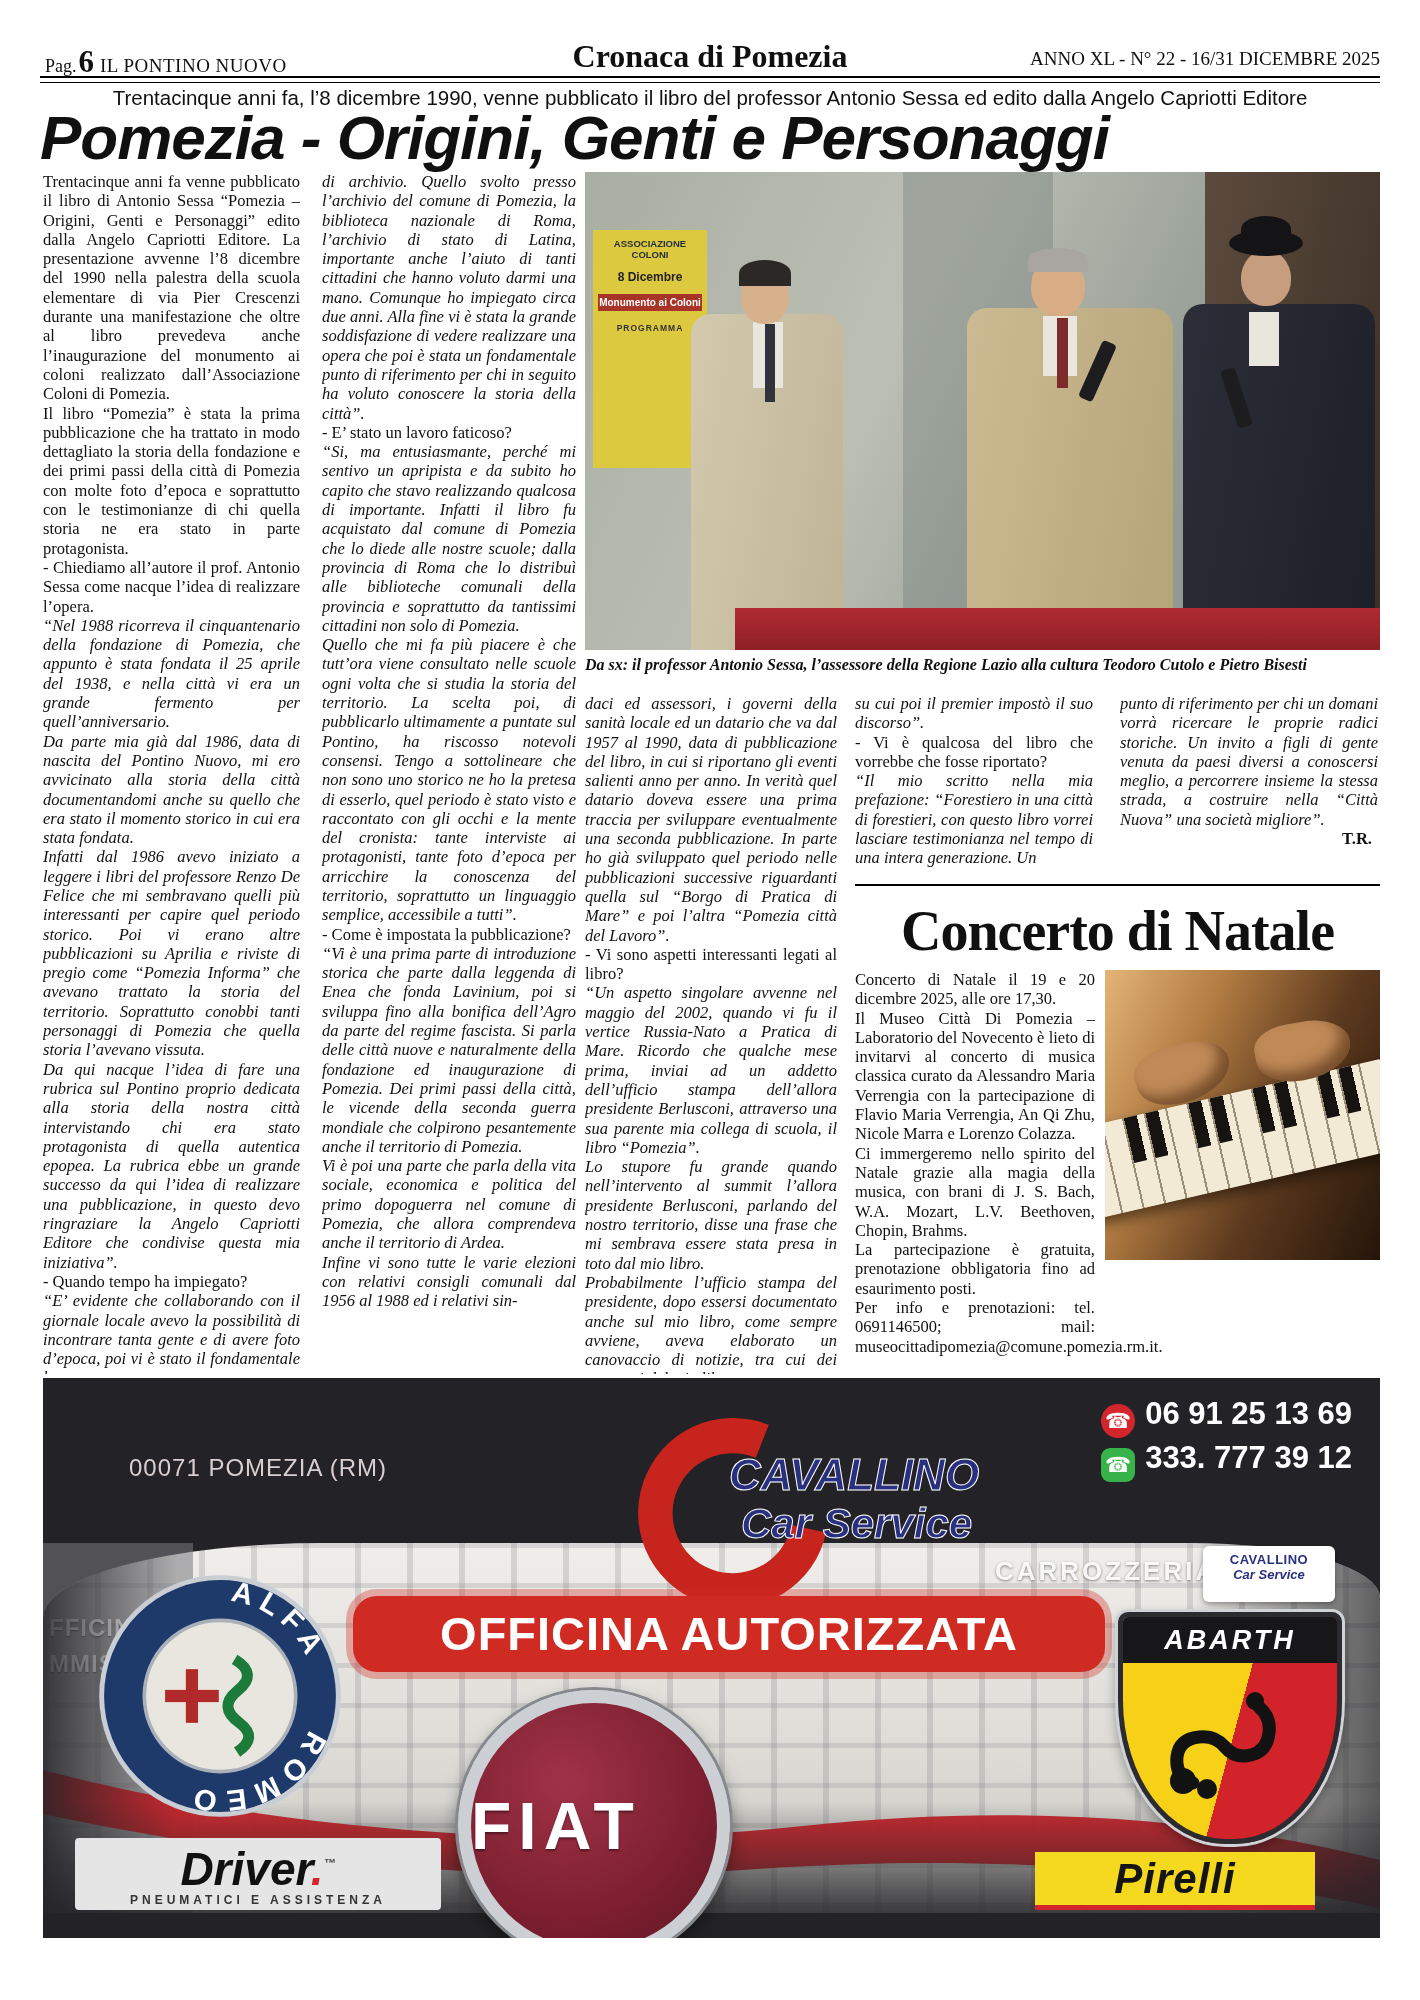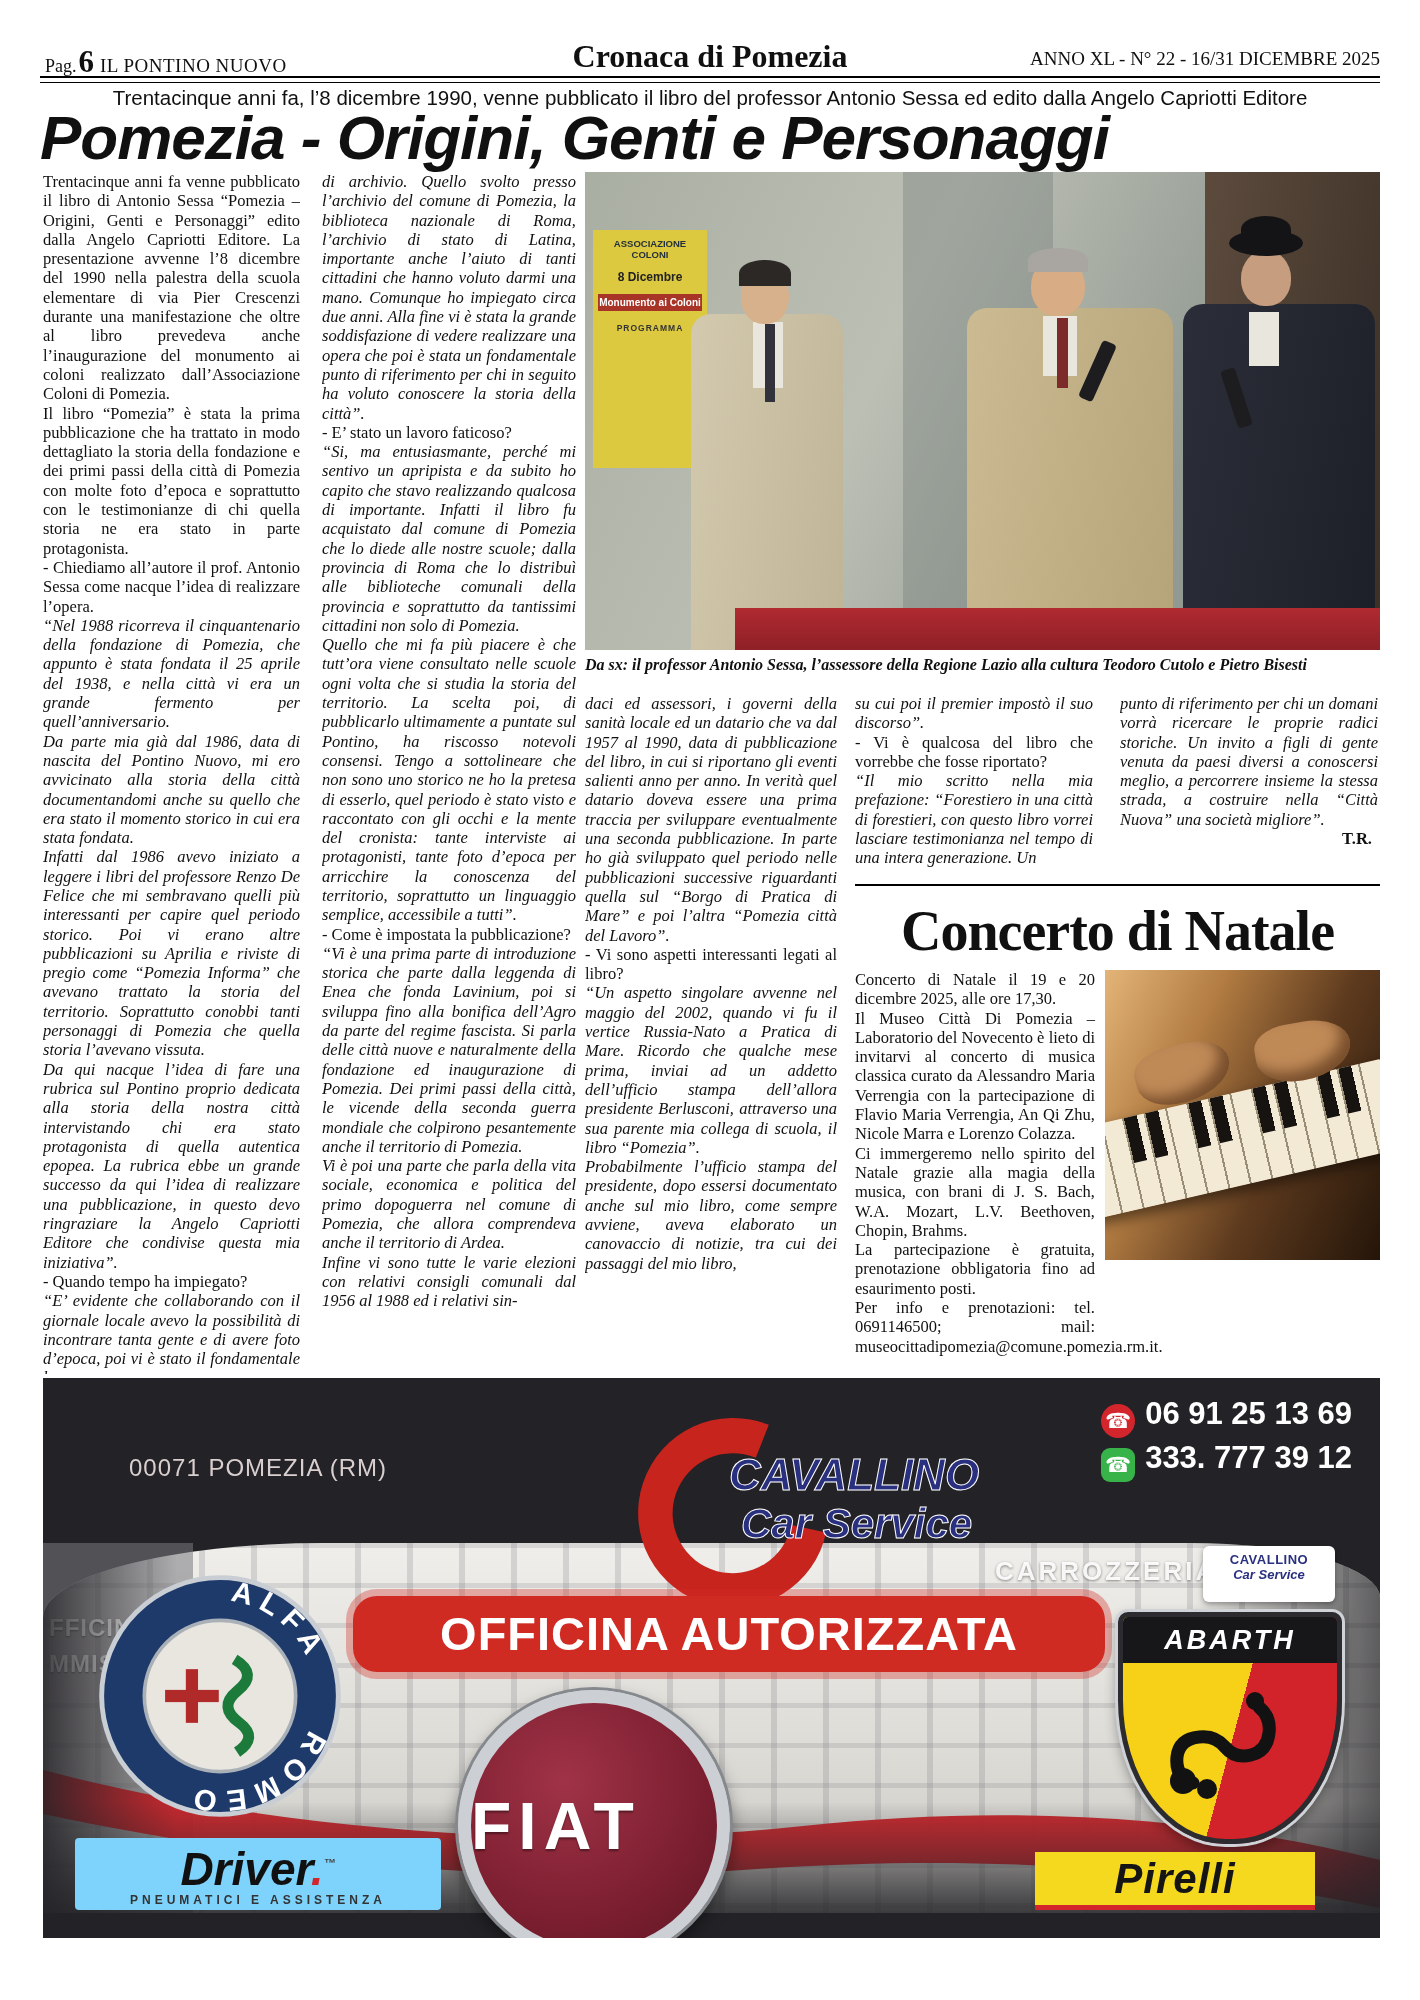"Lo stupore fu grande quando" p.para { html: none -> <p>Lo stupore fu grande quando nell’intervento al summit l’allora presidente Berlusconi, parlando del nostro territorio, disse una frase che mi sembrava essere stata presa in toto dal mio libro.</p> }
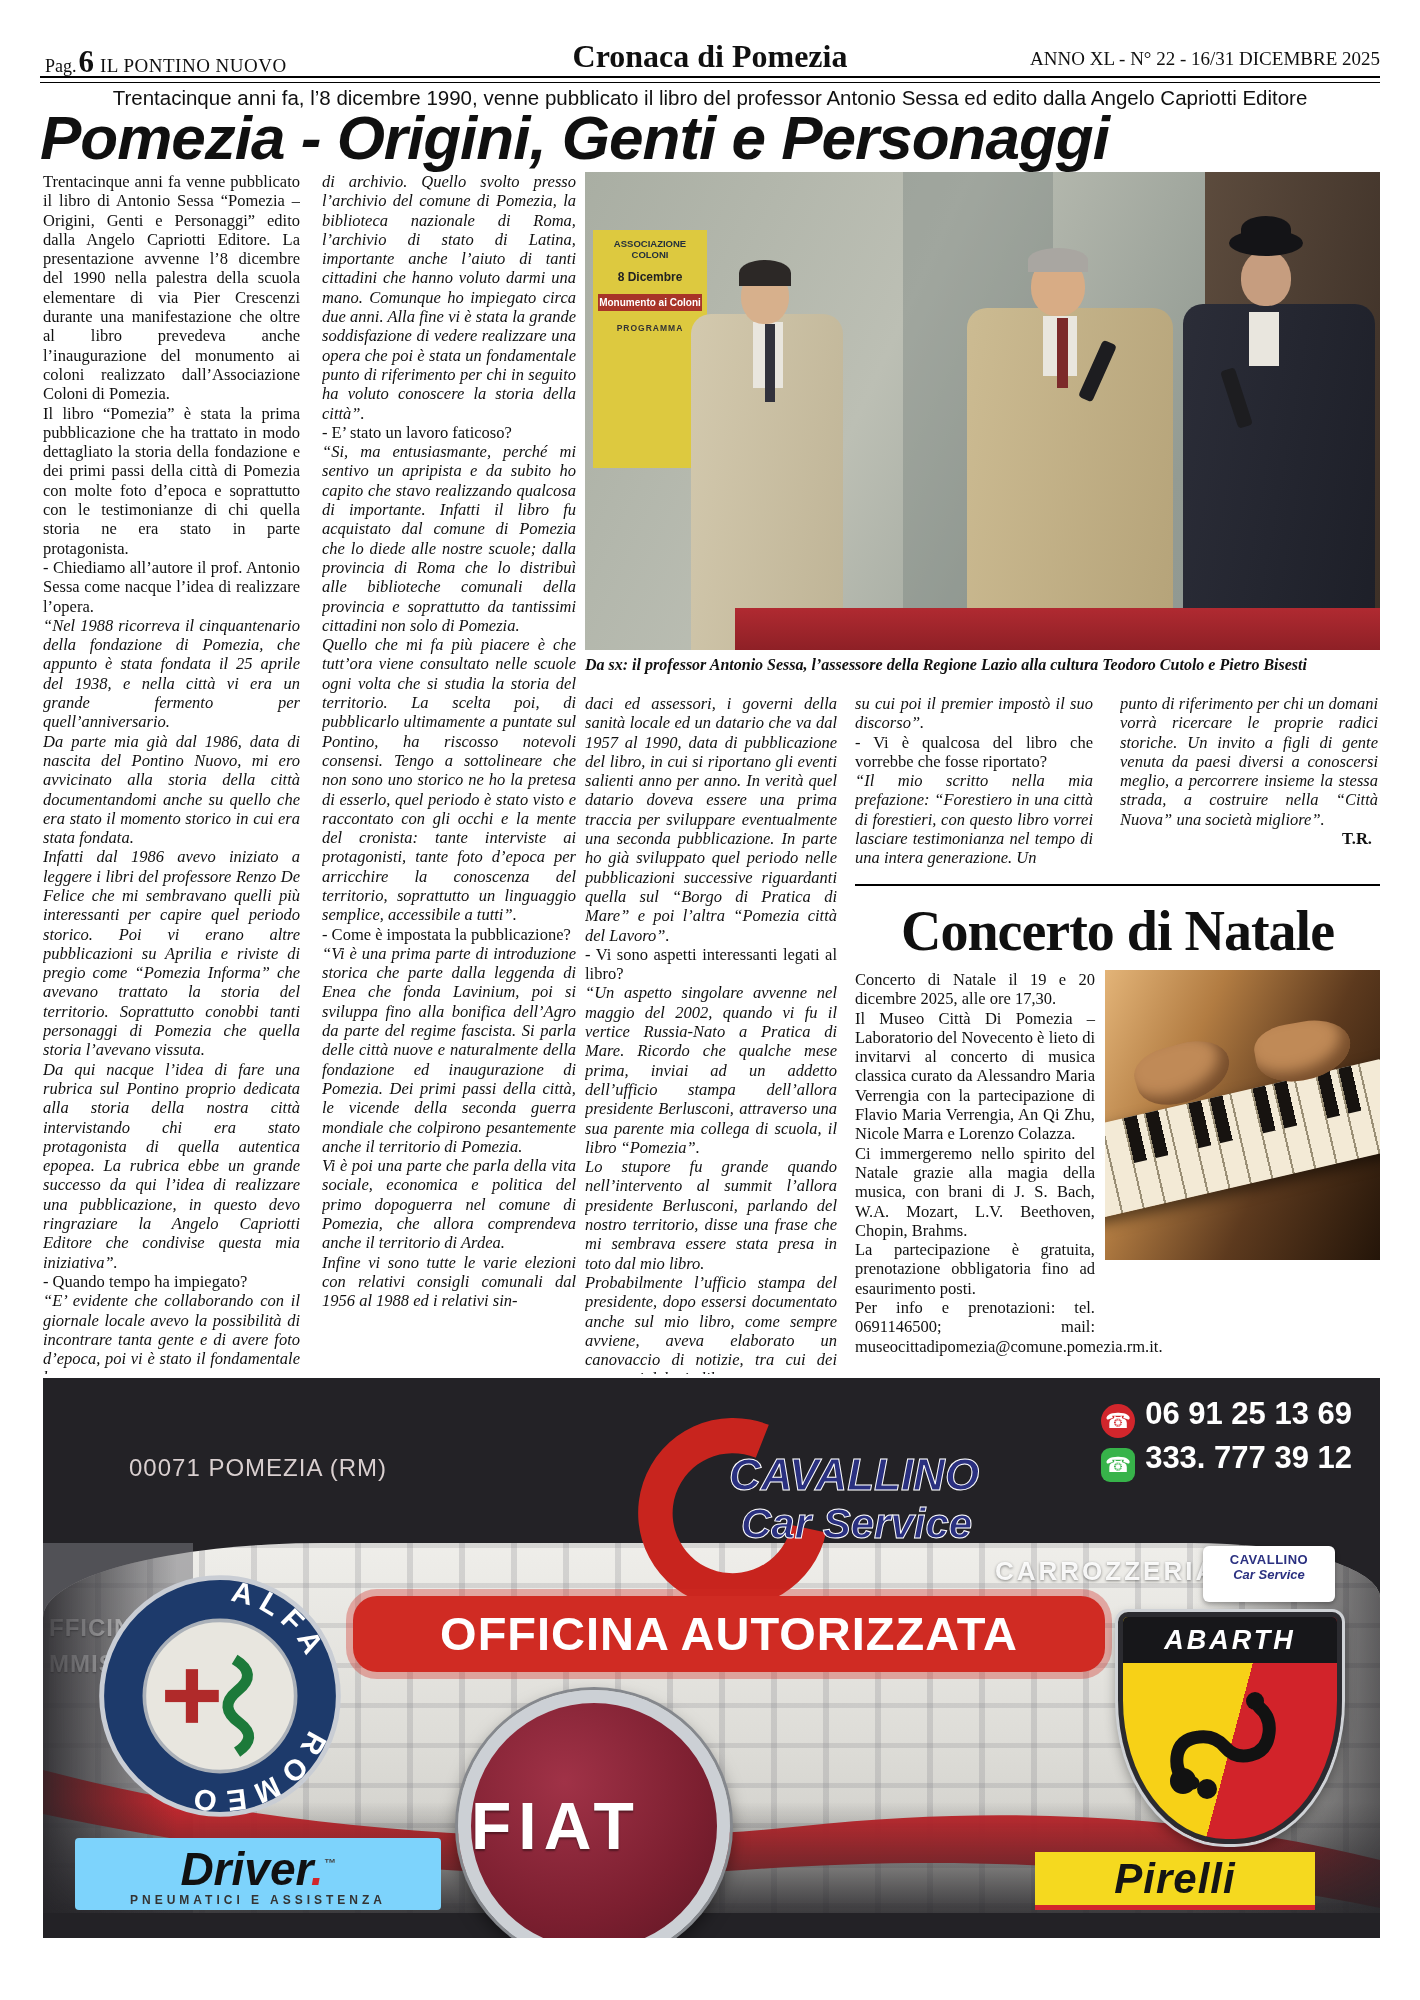"Driver.™" .driver { background: #7dd3fc -> #e5e5e5 }
